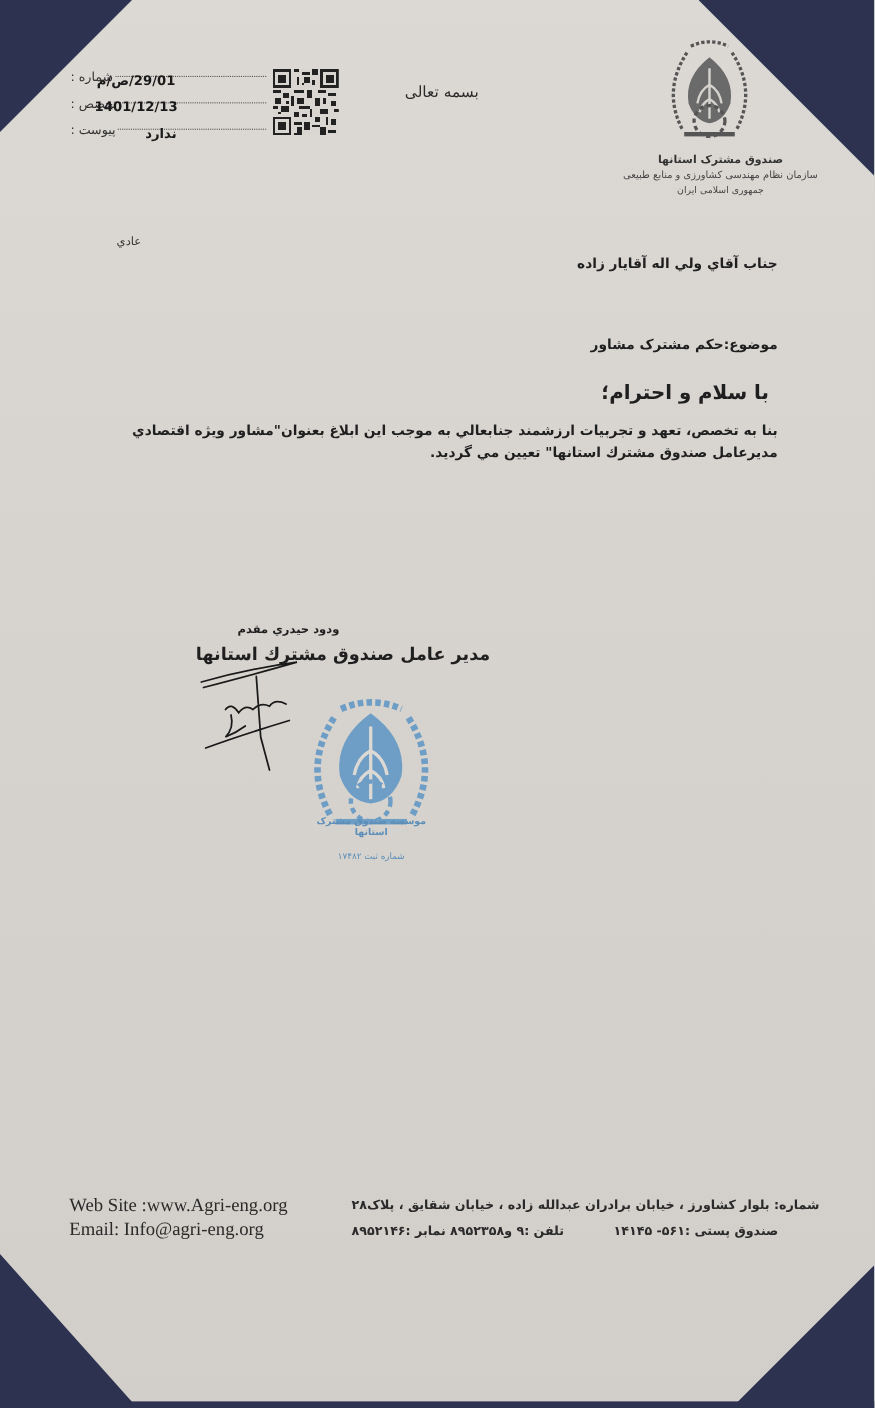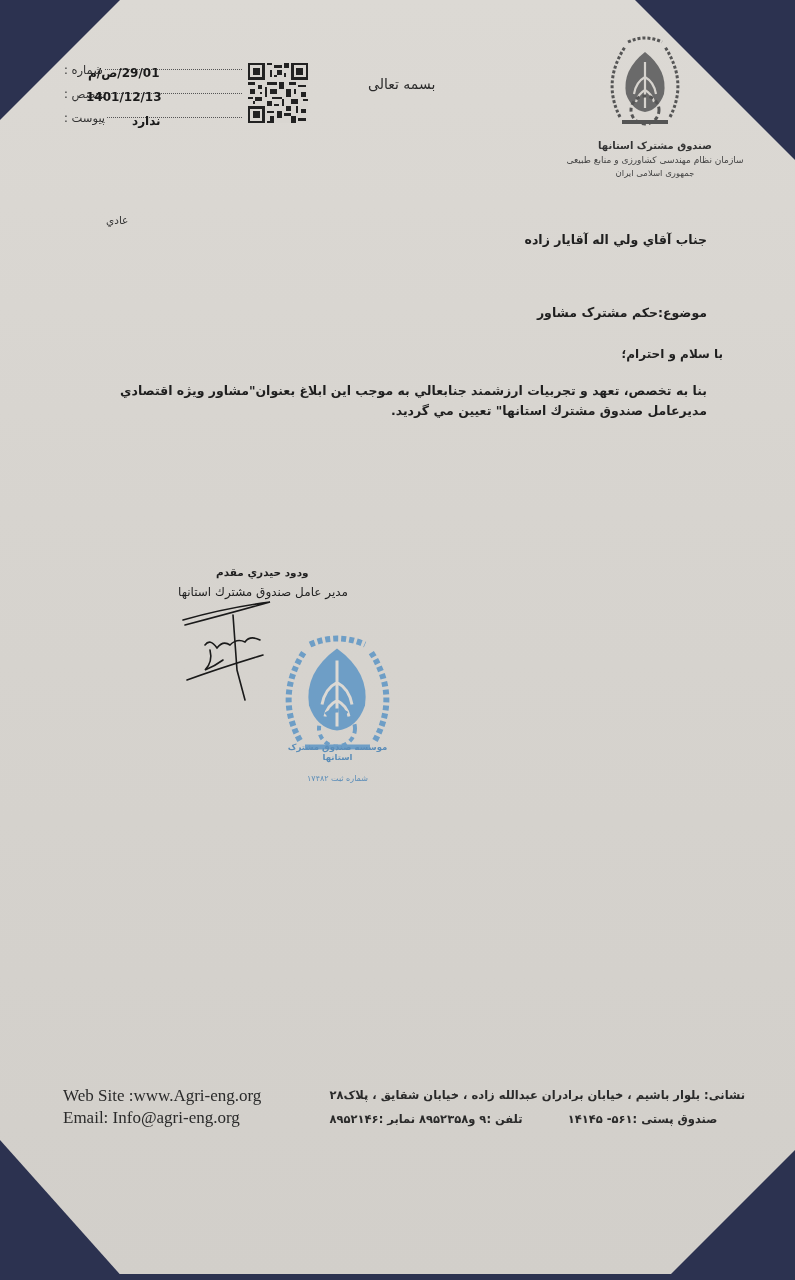"با سلام و احترام؛" .greeting { font-size: 12px -> 18px; right: 72px -> 96px }
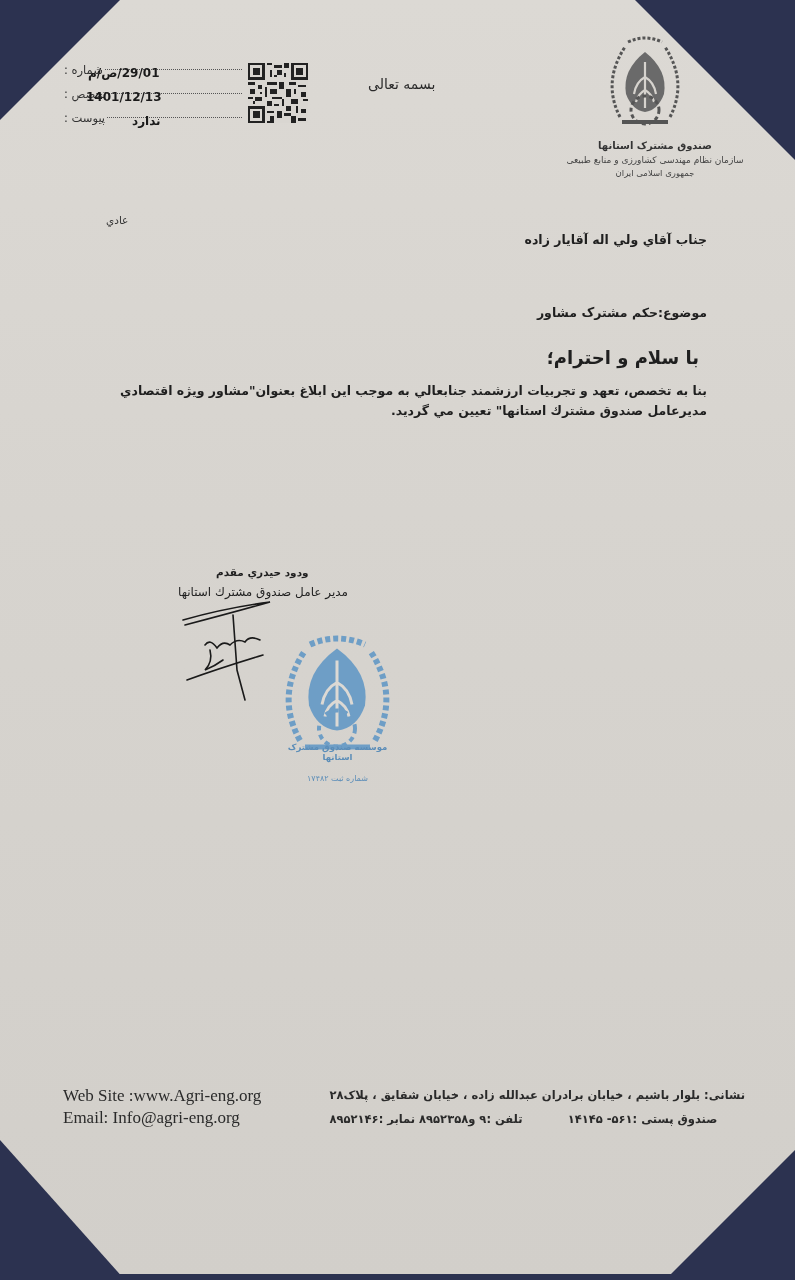"مدير عامل صندوق مشترك استانها" .sign-title { font-size: 12px -> 16px; font-weight: normal -> bold }
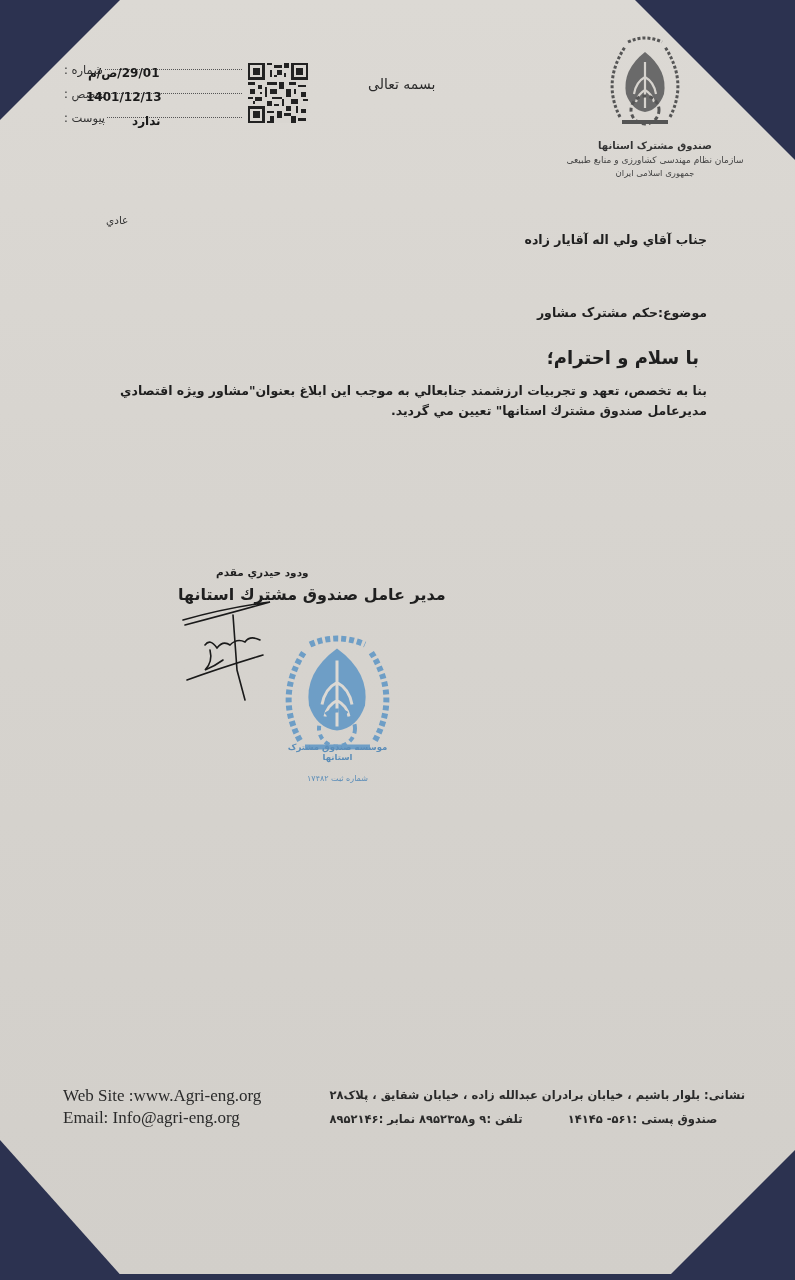"نشانی: بلوار باشيم ، خیابان" div { text: نشانی: بلوار باشيم -> شماره: بلوار کشاورز }
